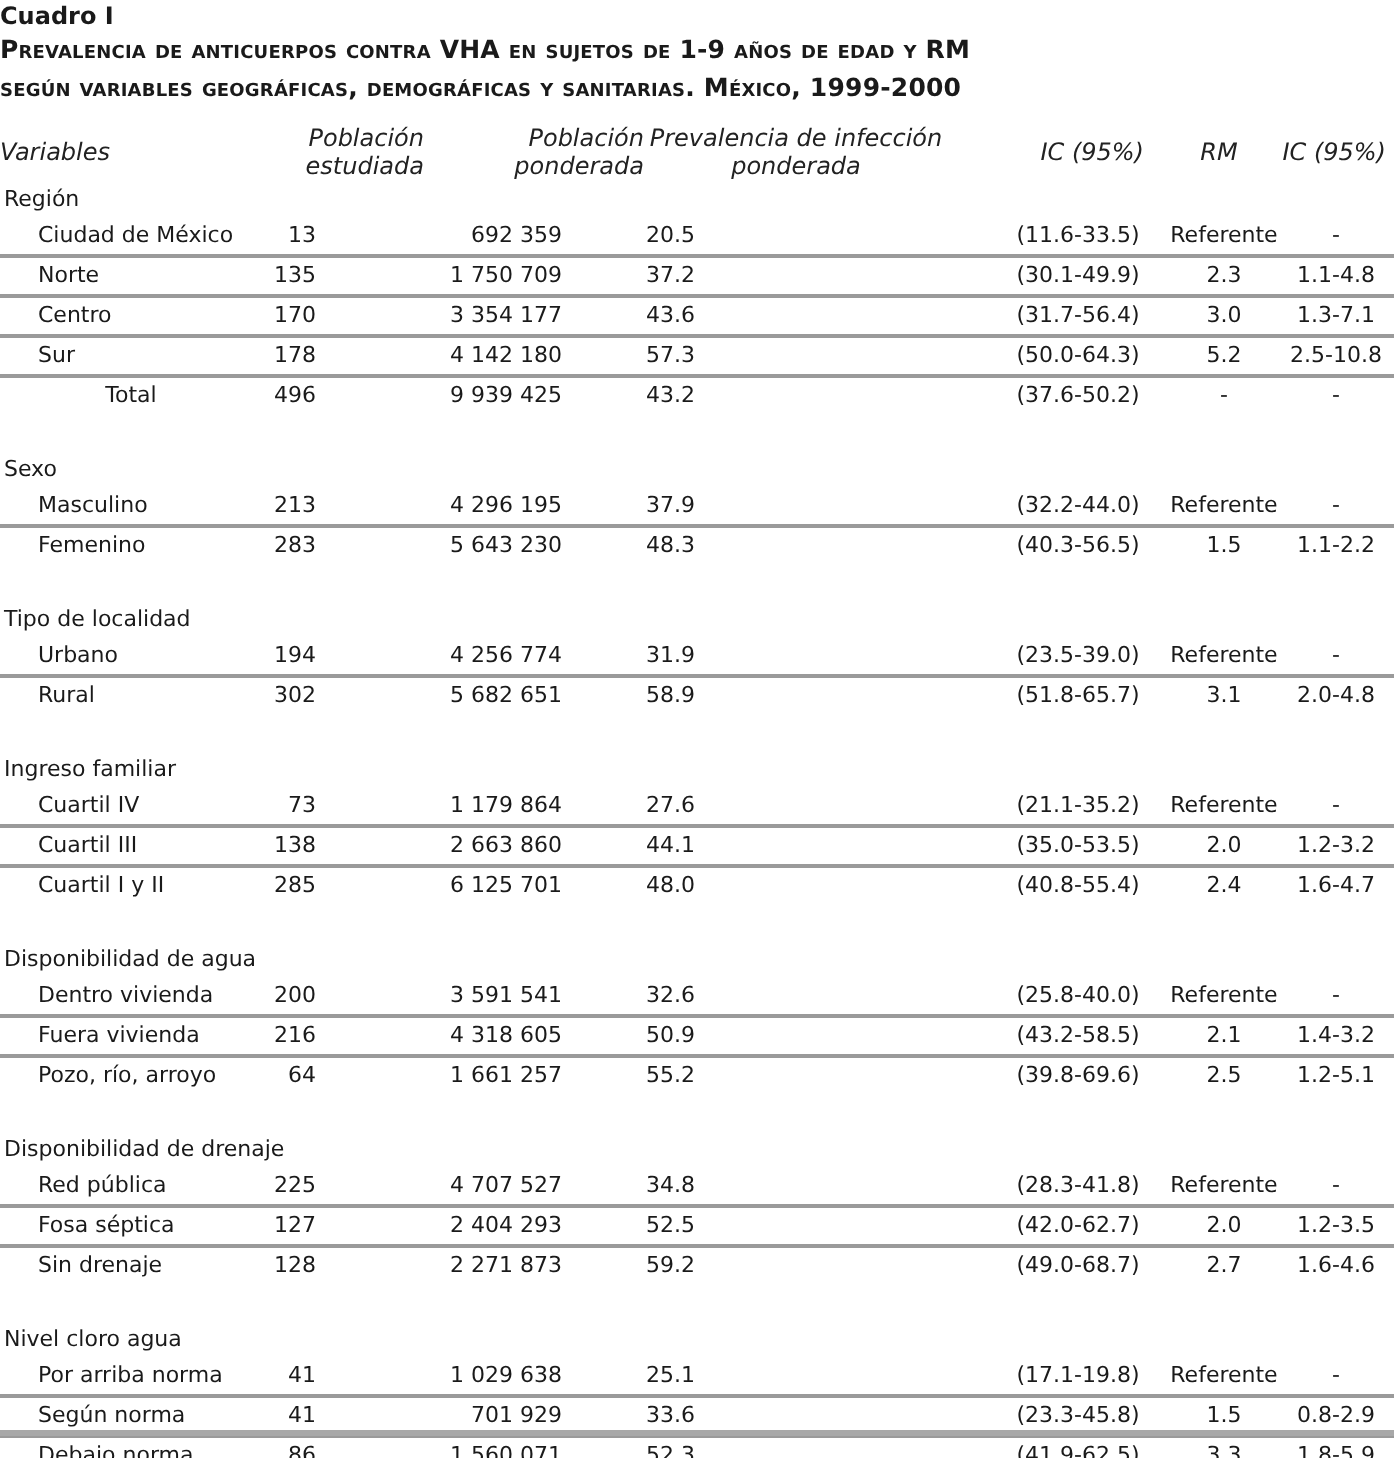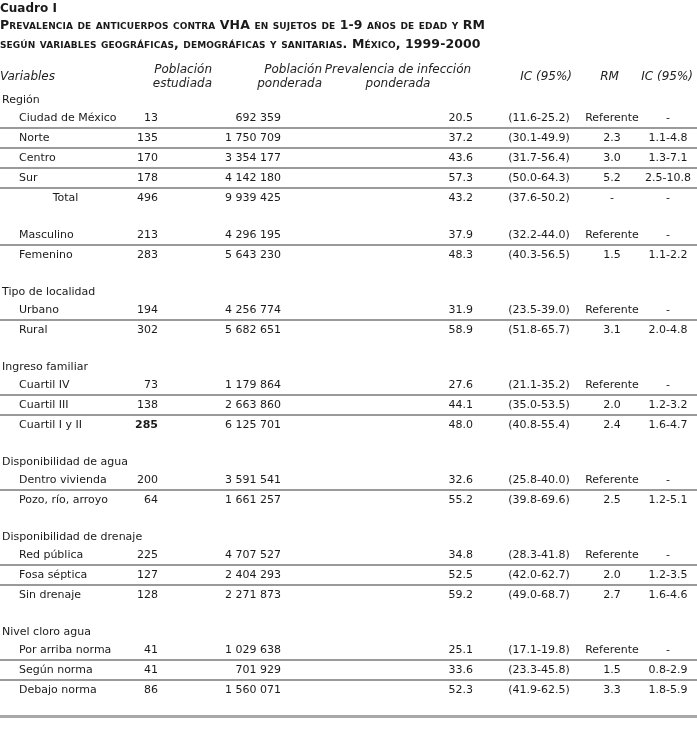"20.5" .c-prev { text-align: right -> left }
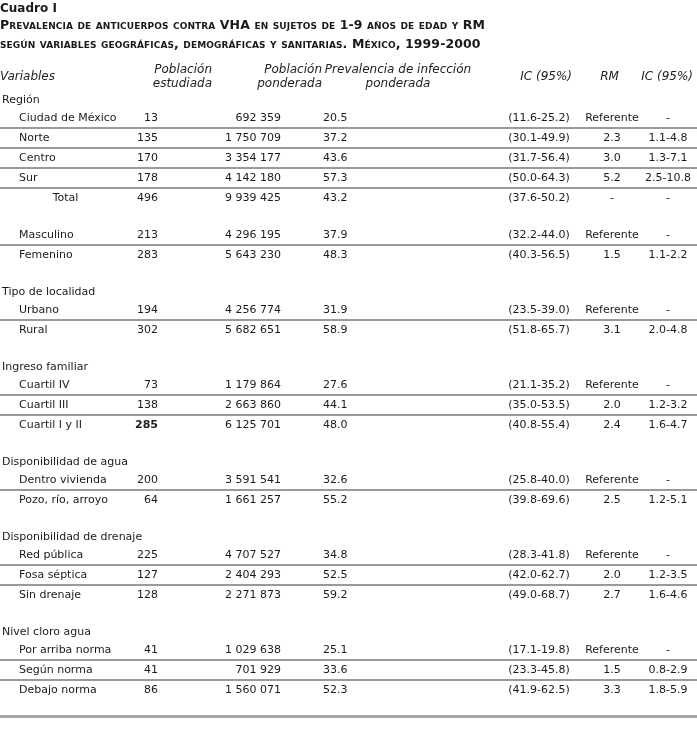"(11.6-25.2)" td.c-ic { text: 11.6-25.2 -> 11.6-33.5 }
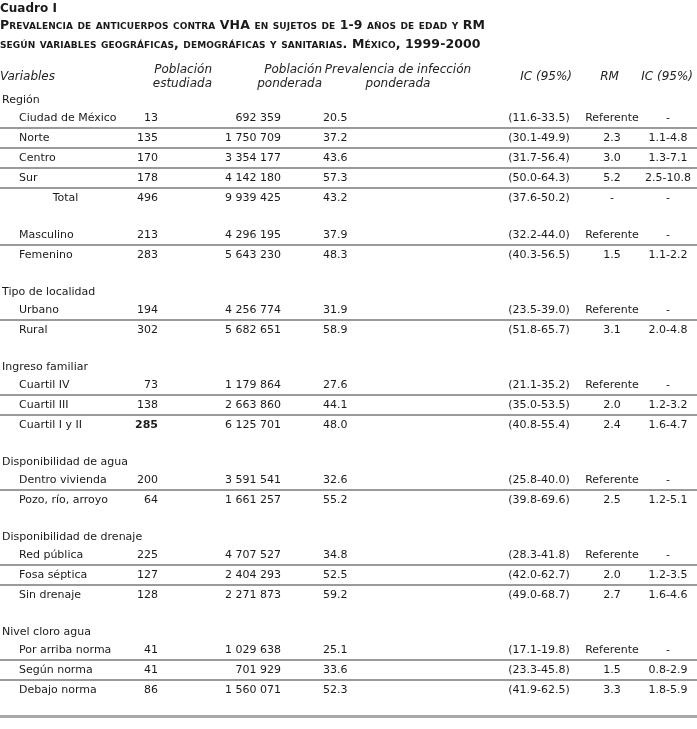"Sexo" tr.group { html: none -> <tr> <td>Sexo</td> </tr> }
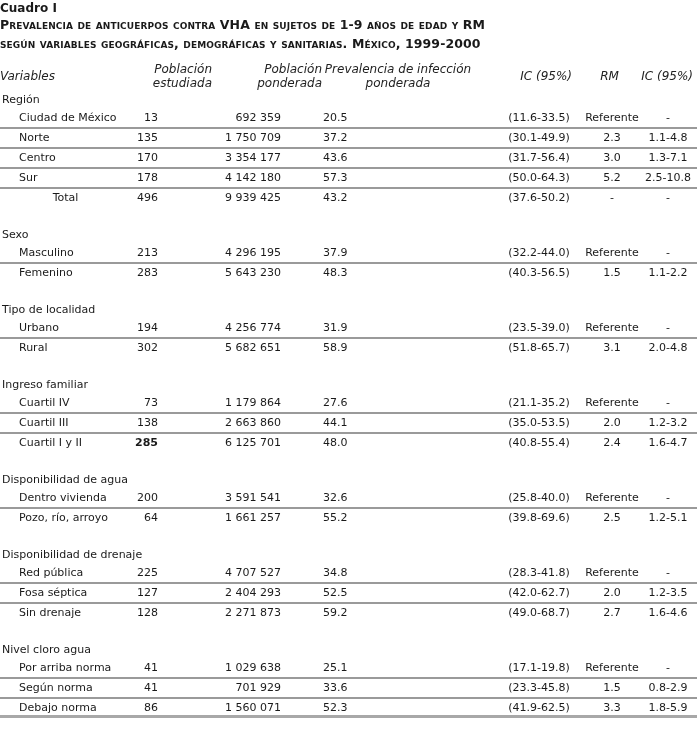"285" td.c-n { font-weight: bold -> none }
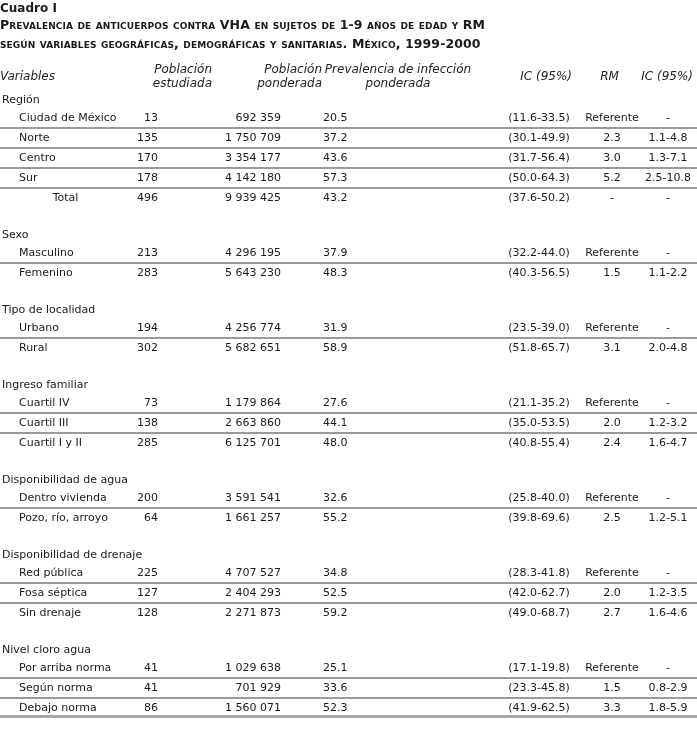"Fuera vivienda" tr.row { html: none -> <tr> <td>Fuera vivienda</td> <td>216</td> <td>4 318 605</td> <td>50.9</td> <td>(43.2-58.5)</td> <td>2.1</td> <td>1.4-3.2</td> </tr> }
